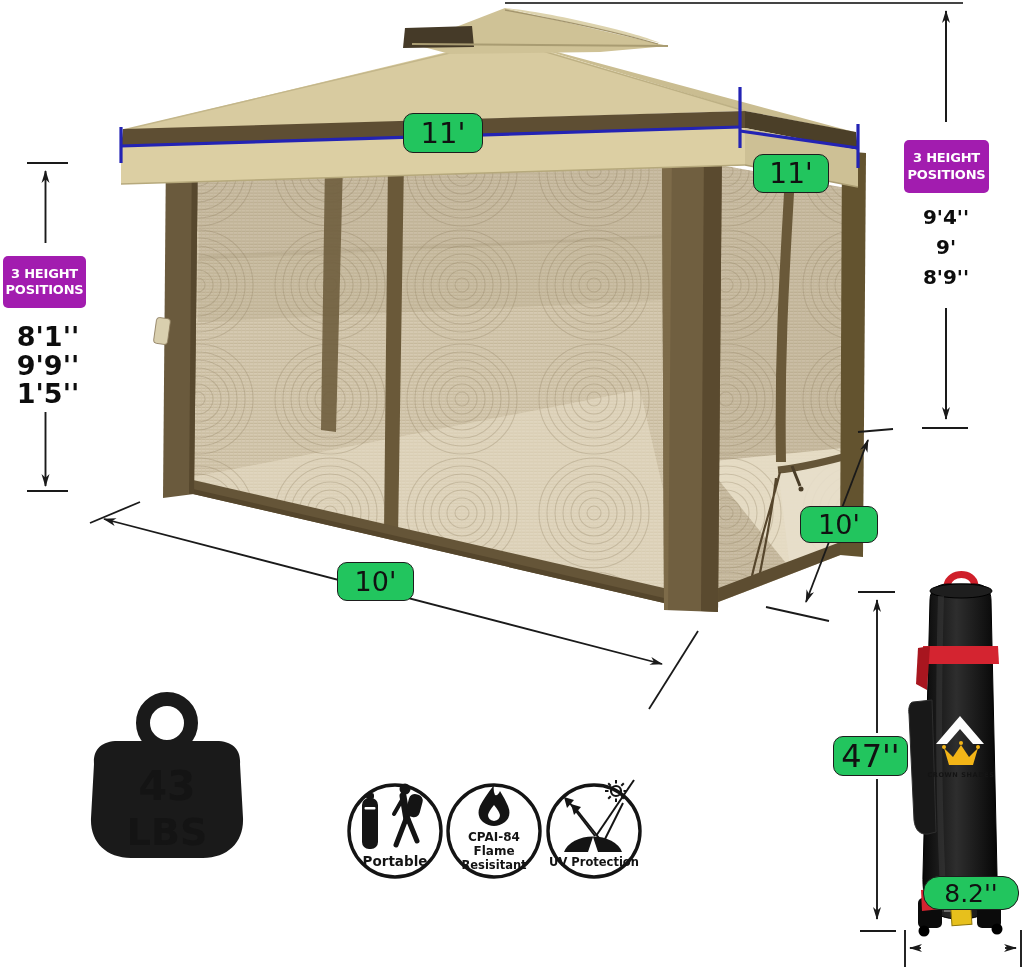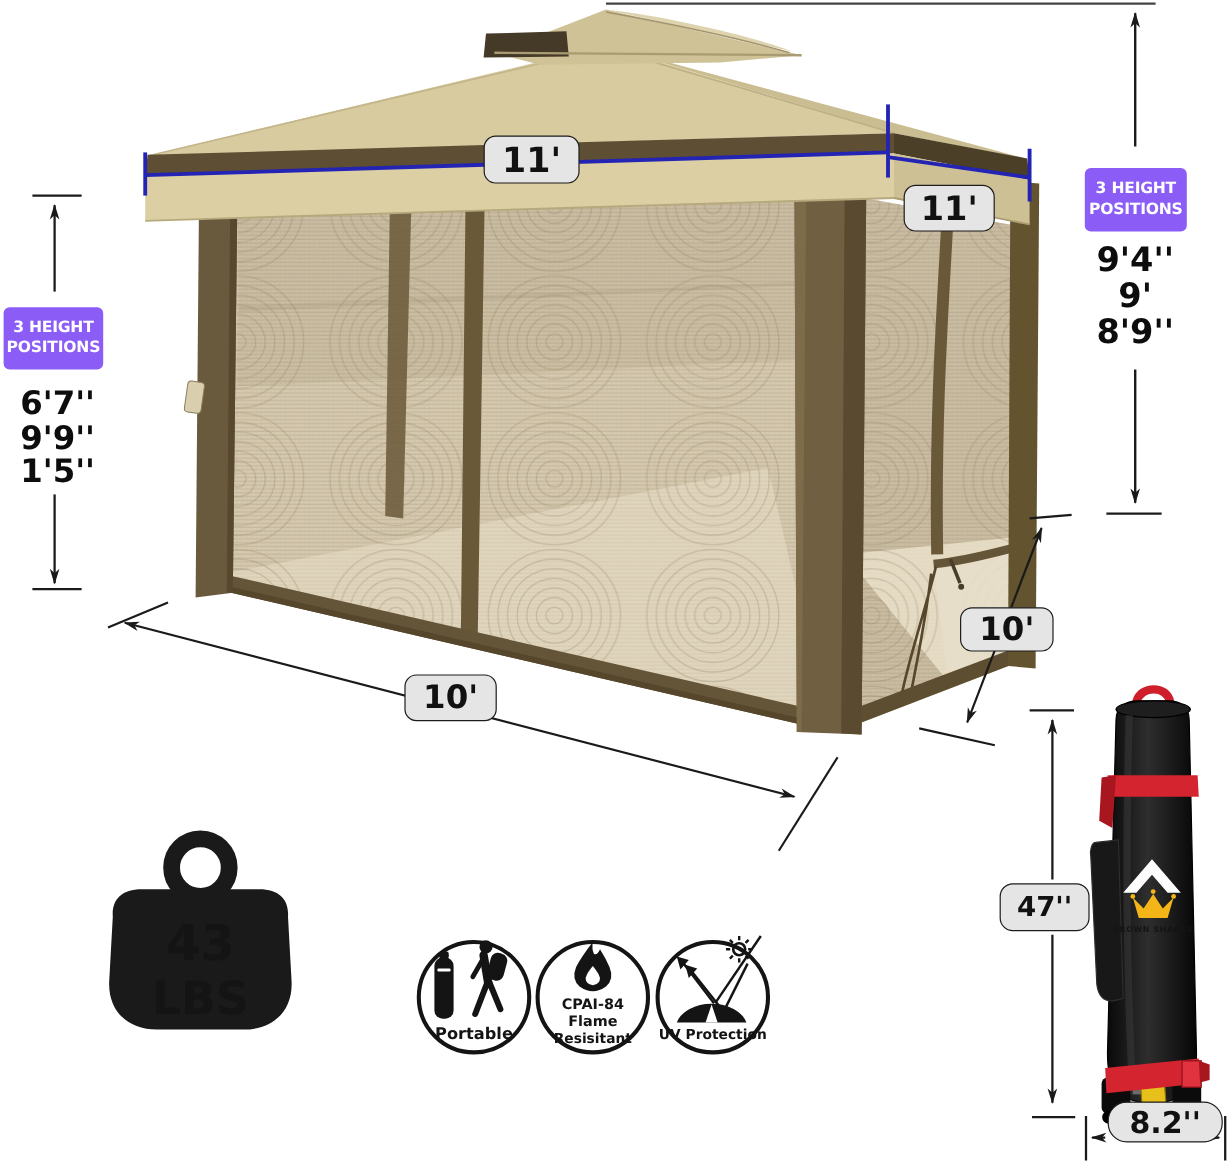"11'" .dim-label { background: #e5e5e5 -> #22c55e; font-weight: bold -> normal }
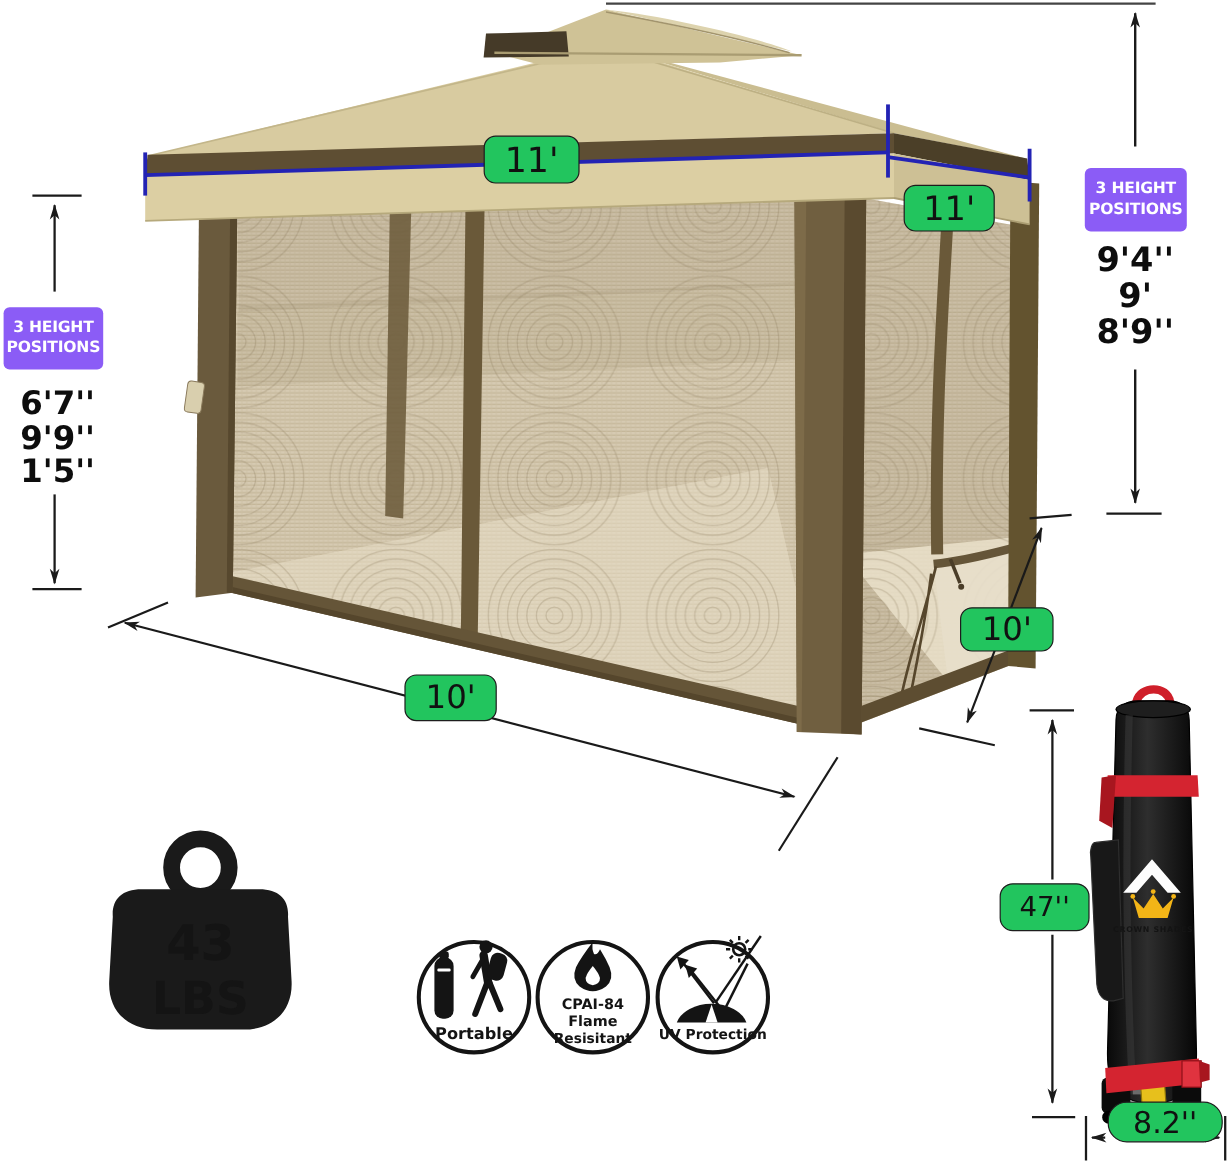"3 HEIGHT POSITIONS" .badge { background: #8b5cf6 -> #a21caf }
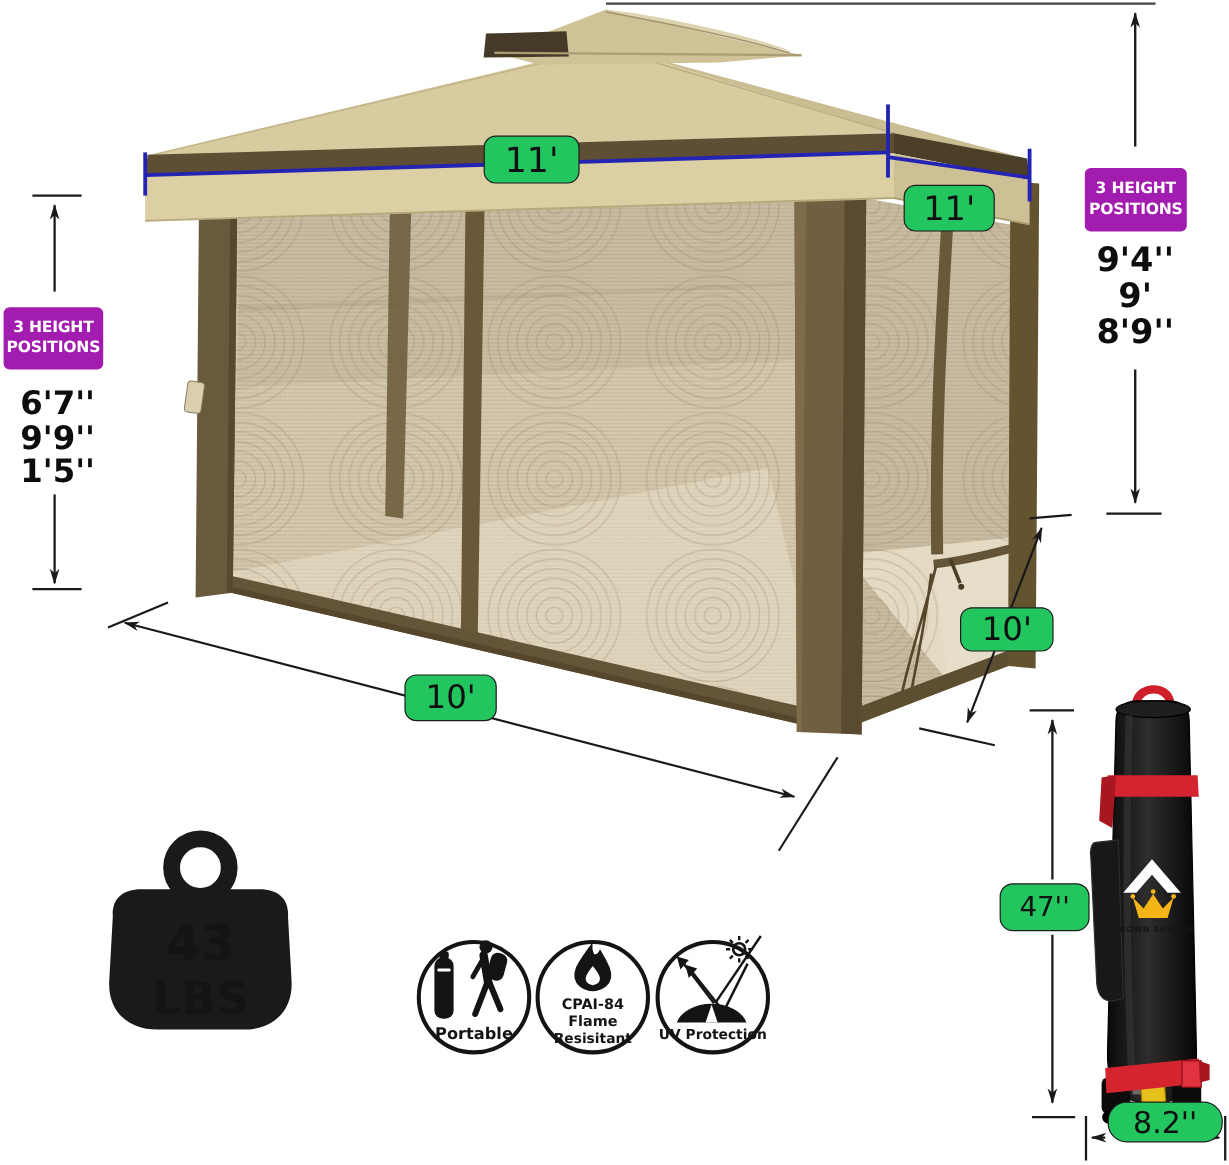"9'4''" div.heights { font-size: 28px -> 20px }
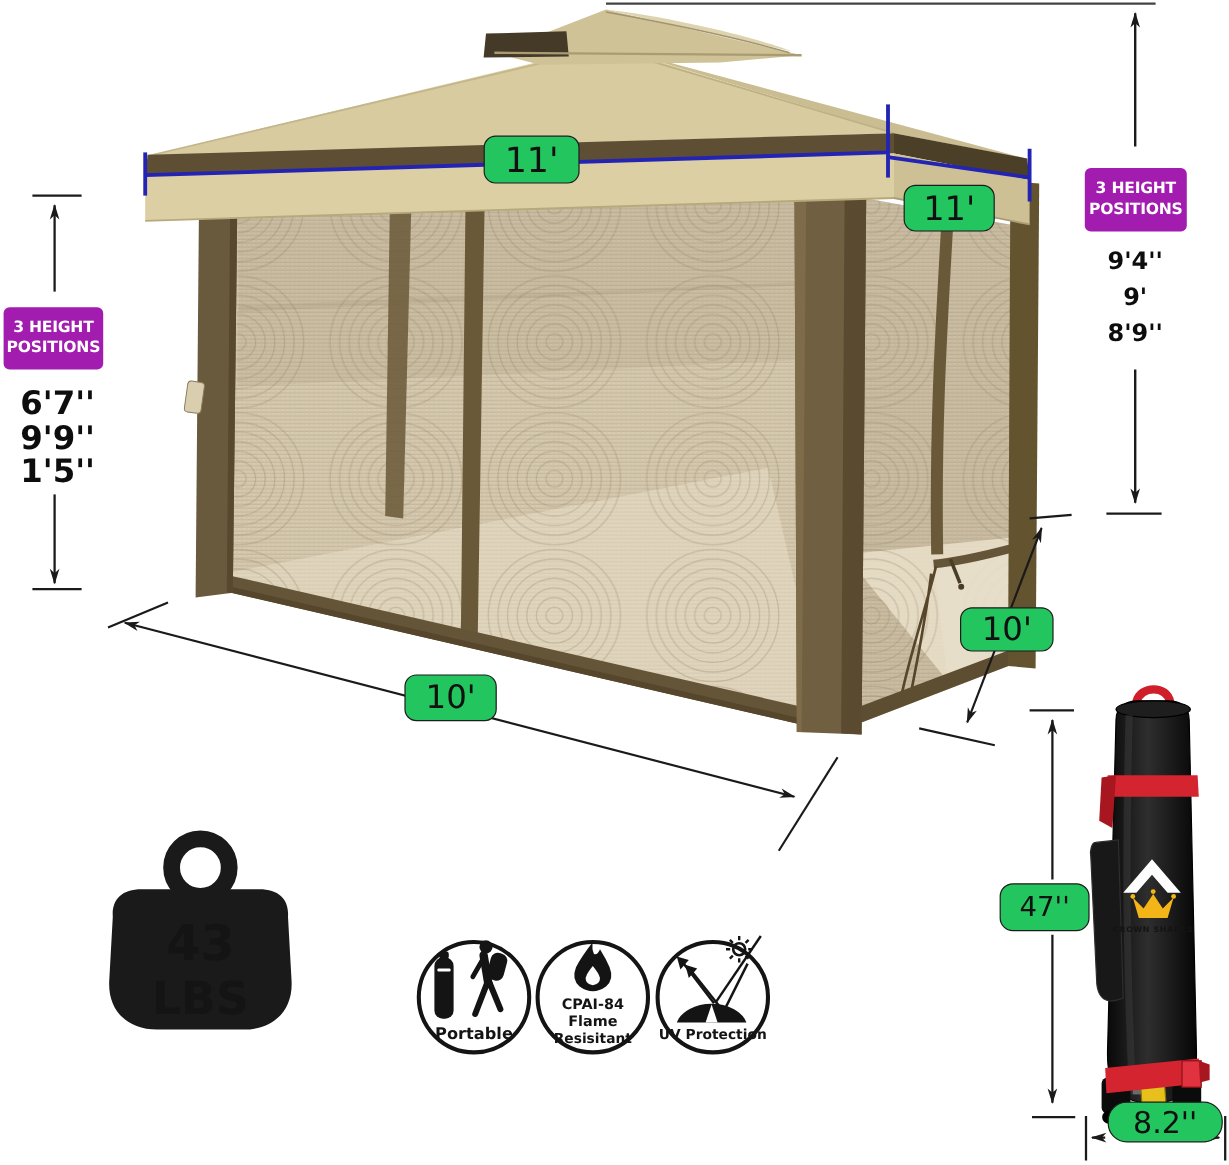"6'7''" div { text: 6'7'' -> 8'1'' }
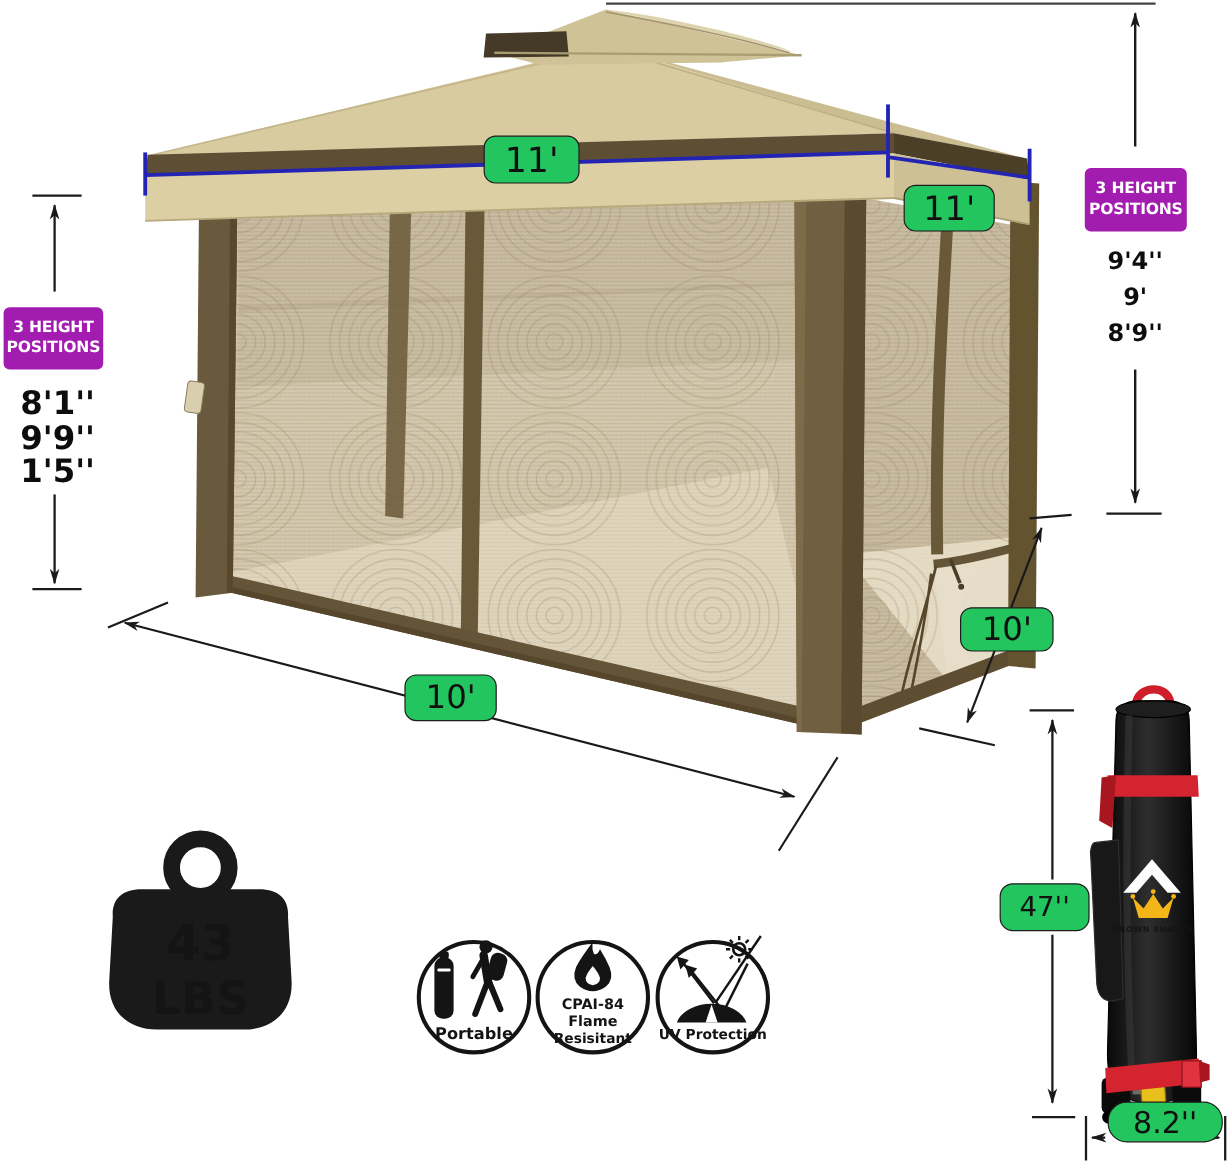"47''" div.dim-label { border-radius: 11px -> none; font-size: 23px -> 32px }
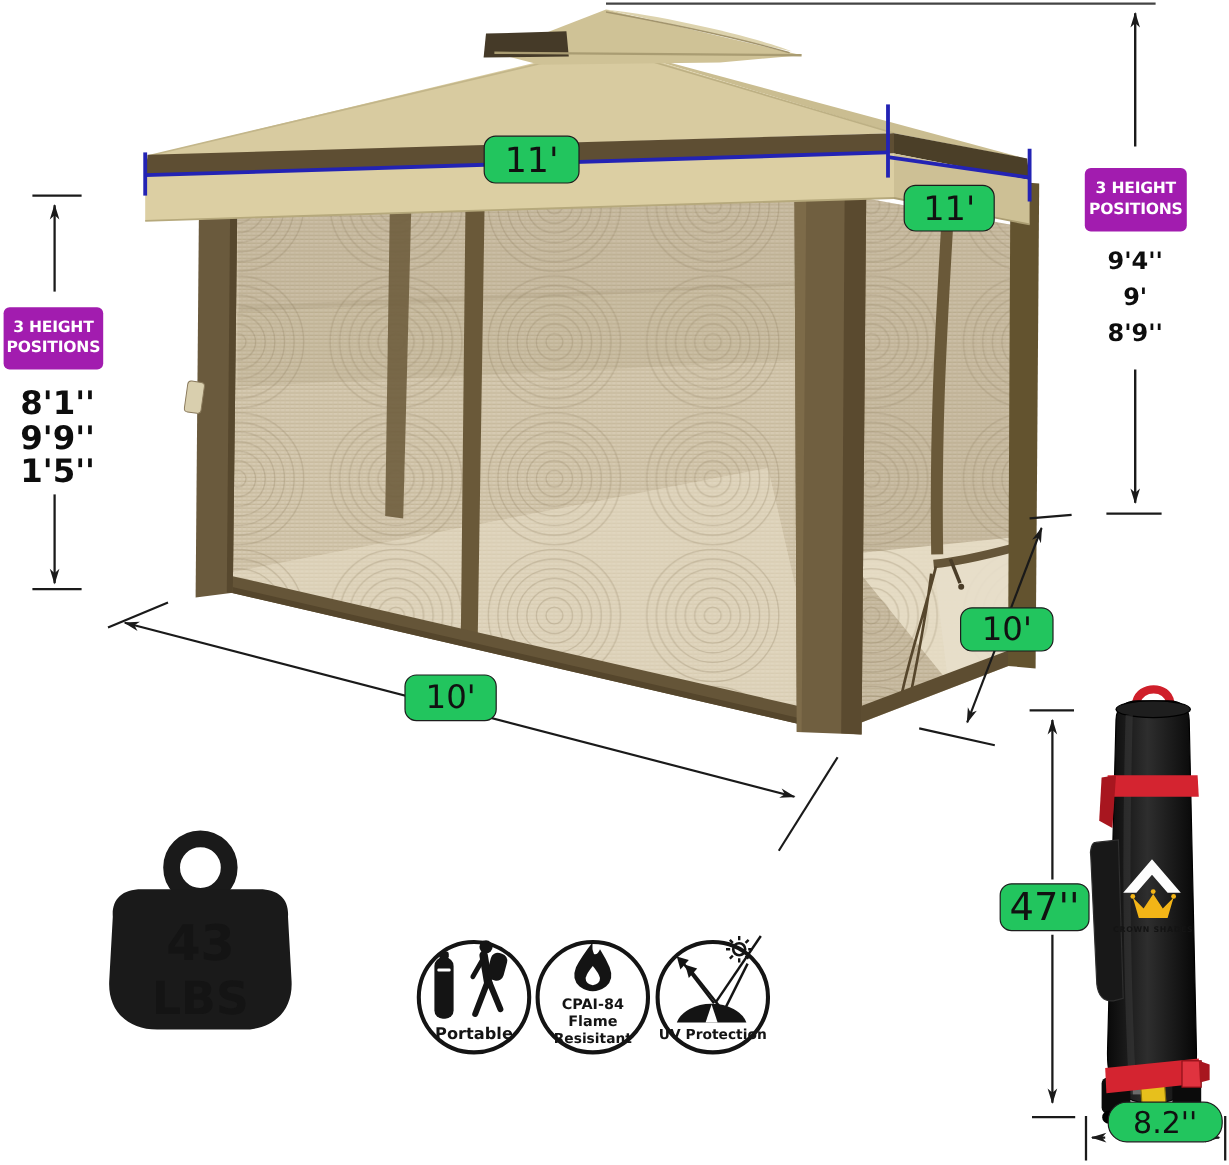"8.2''" div.dim-label { top: 918px -> 876px }
